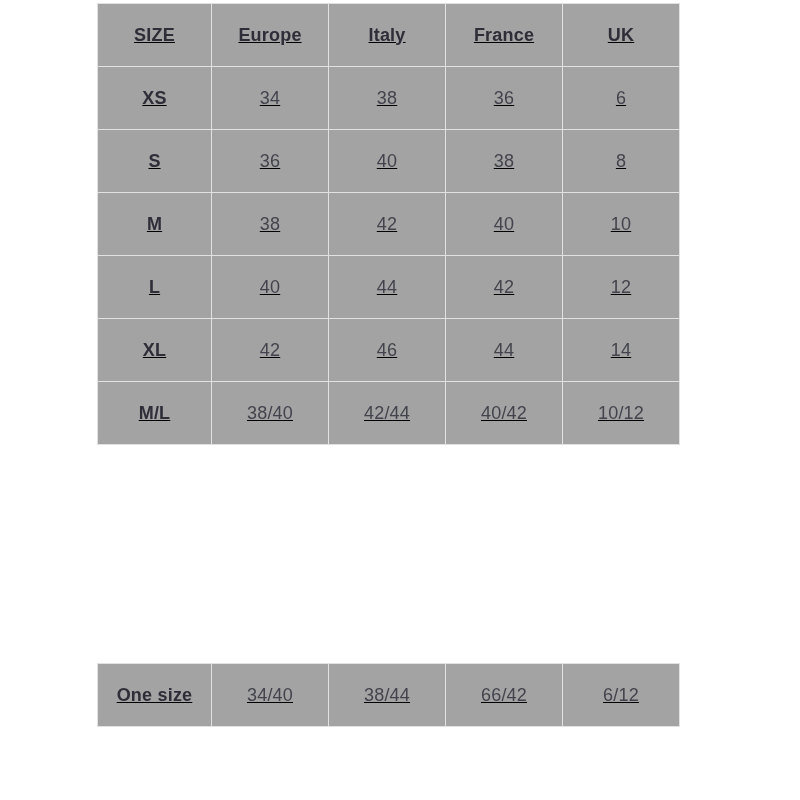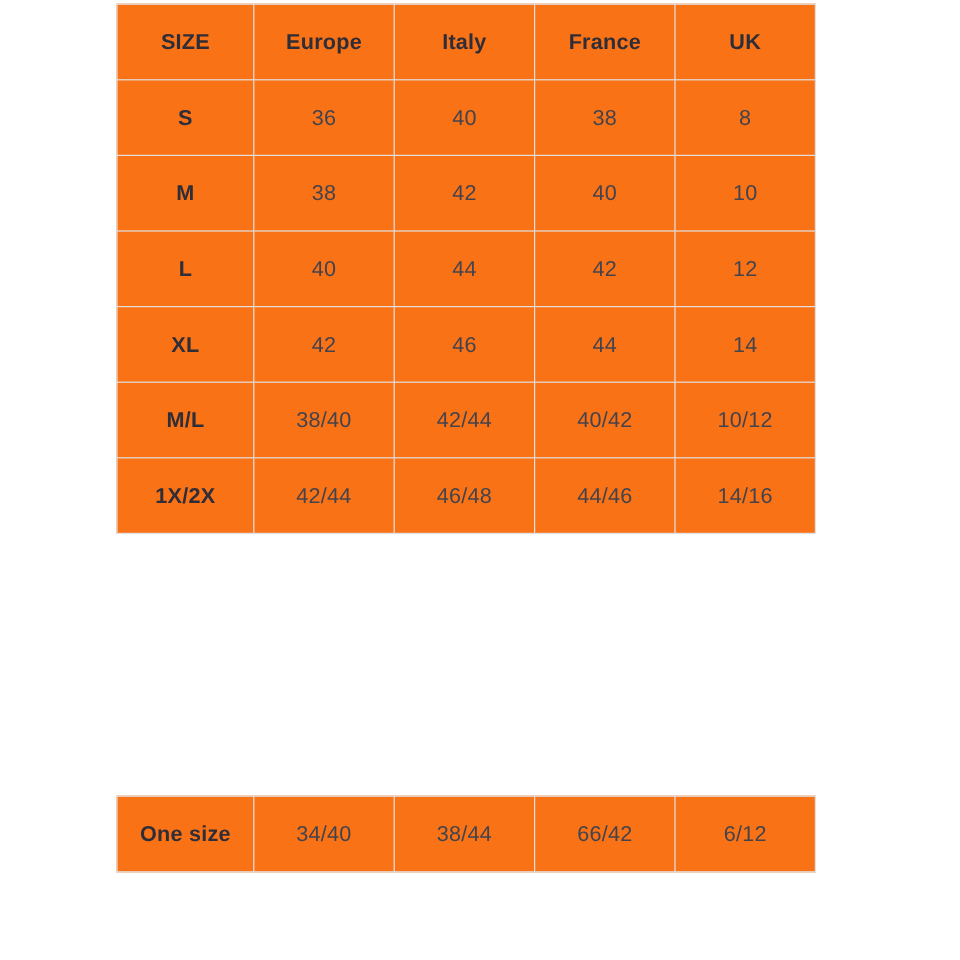"SIZE" table.size-table { background: #f97316 -> #a3a3a3; text-decoration: none -> underline }
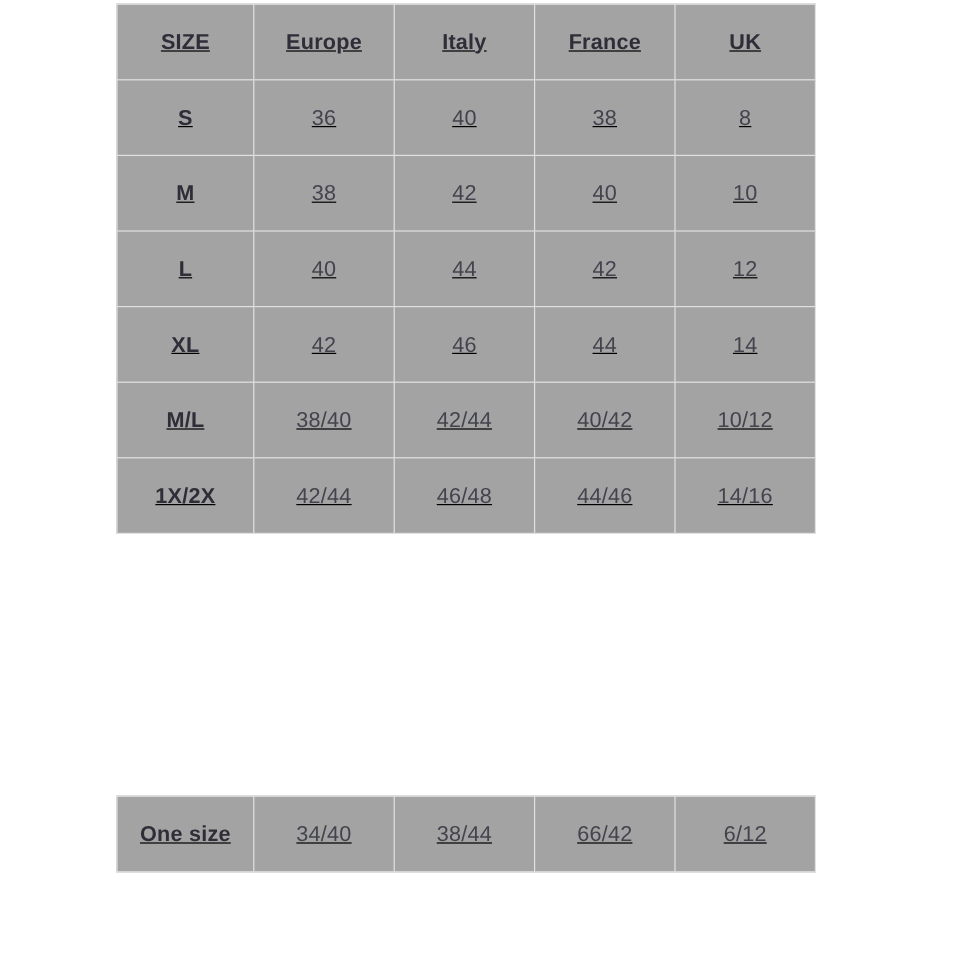"XS" tr { html: none -> <tr> <td>XS</td> <td>34</td> <td>38</td> <td>36</td> <td>6</td> </tr> }
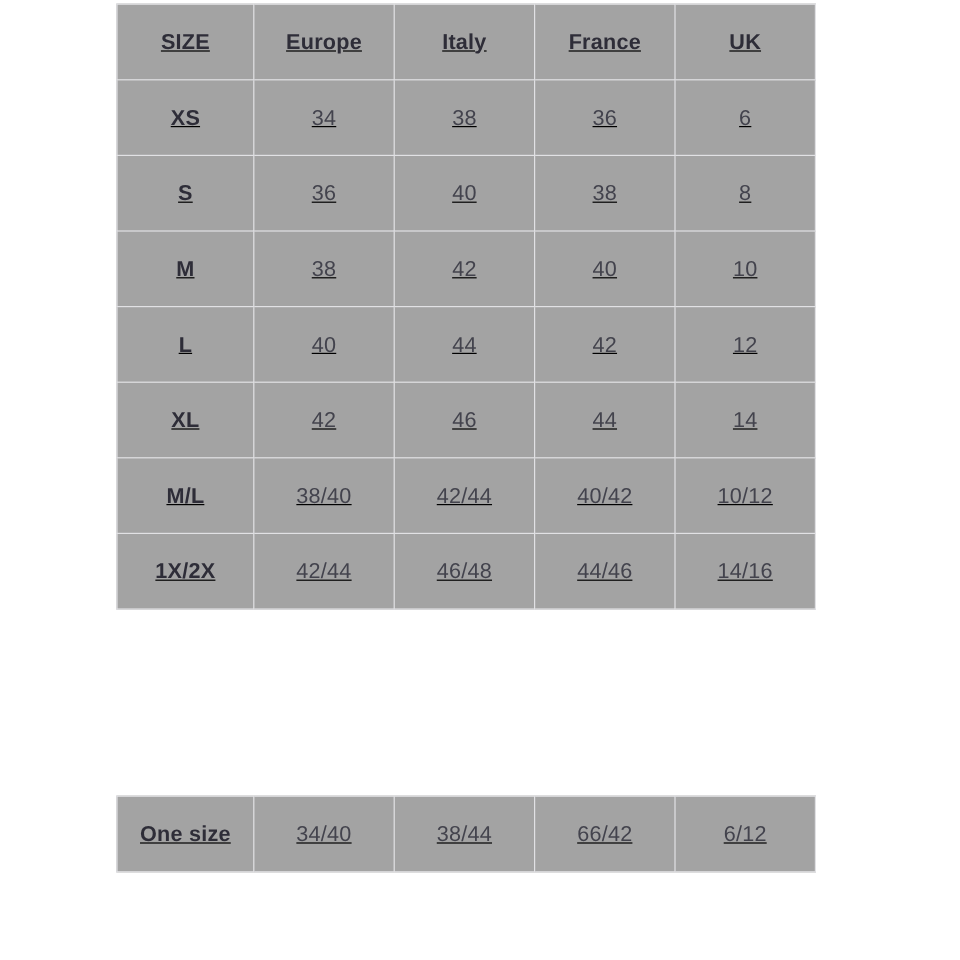"1X/2X" tr { html: <tr> <td>1X/2X</td> <td>42/44</td> <td>46/48</td> <td>44/46</td> <td>14/16</td> </tr> -> none }
